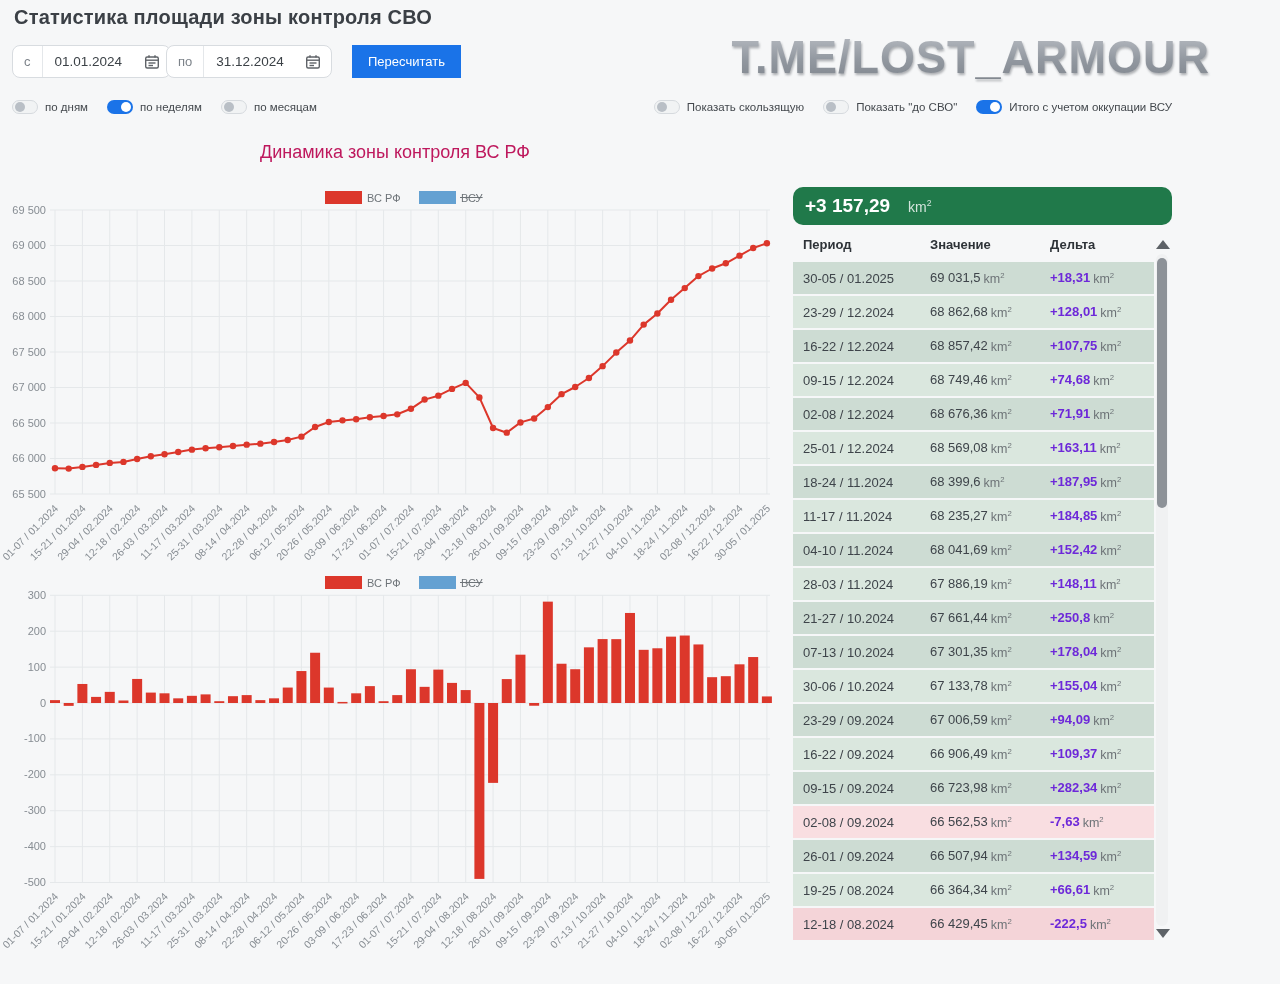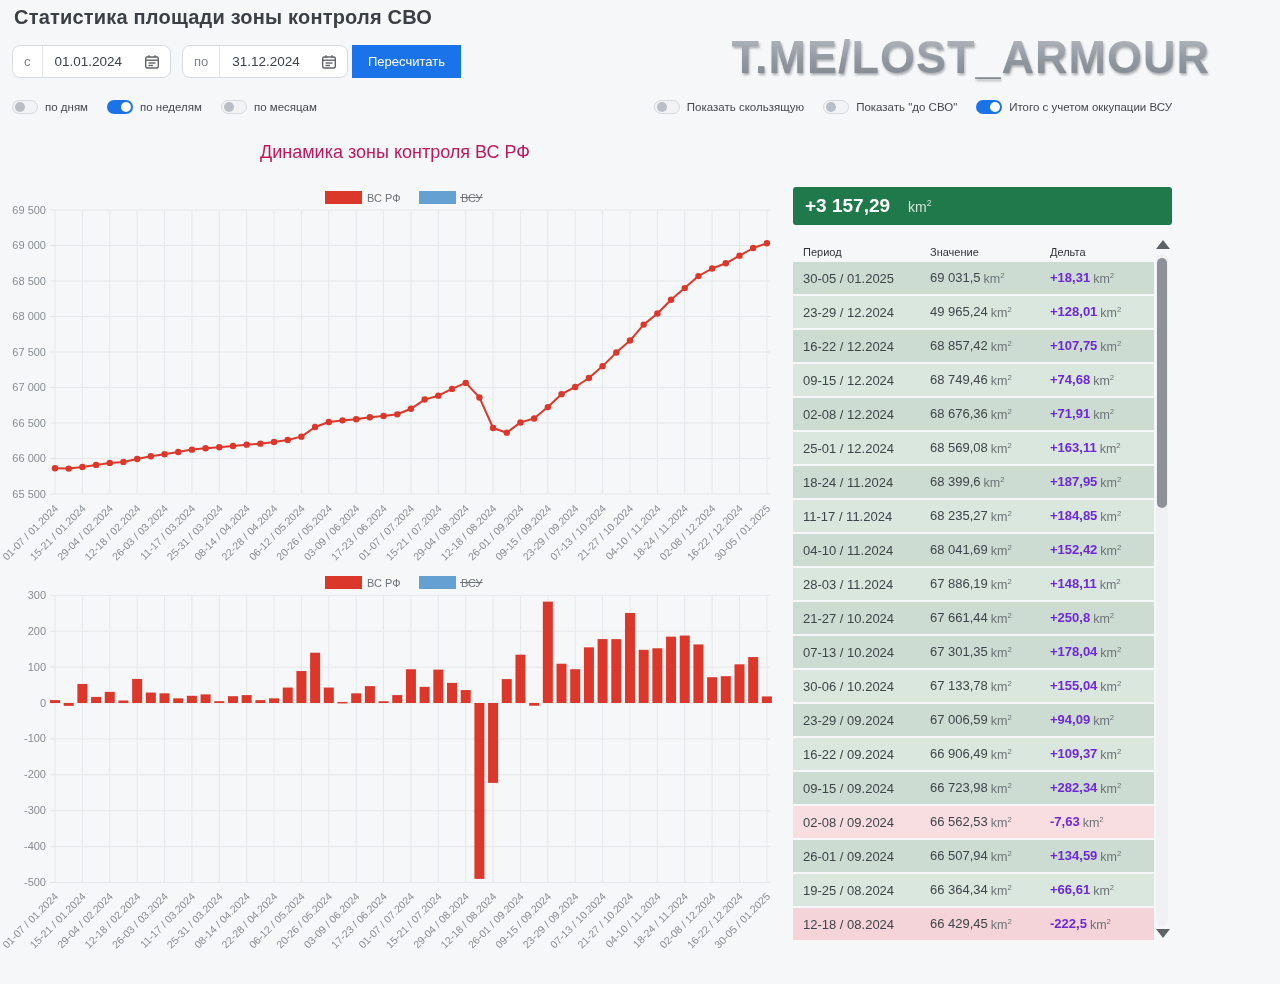"по" div.abs { left: 182px -> 166px }
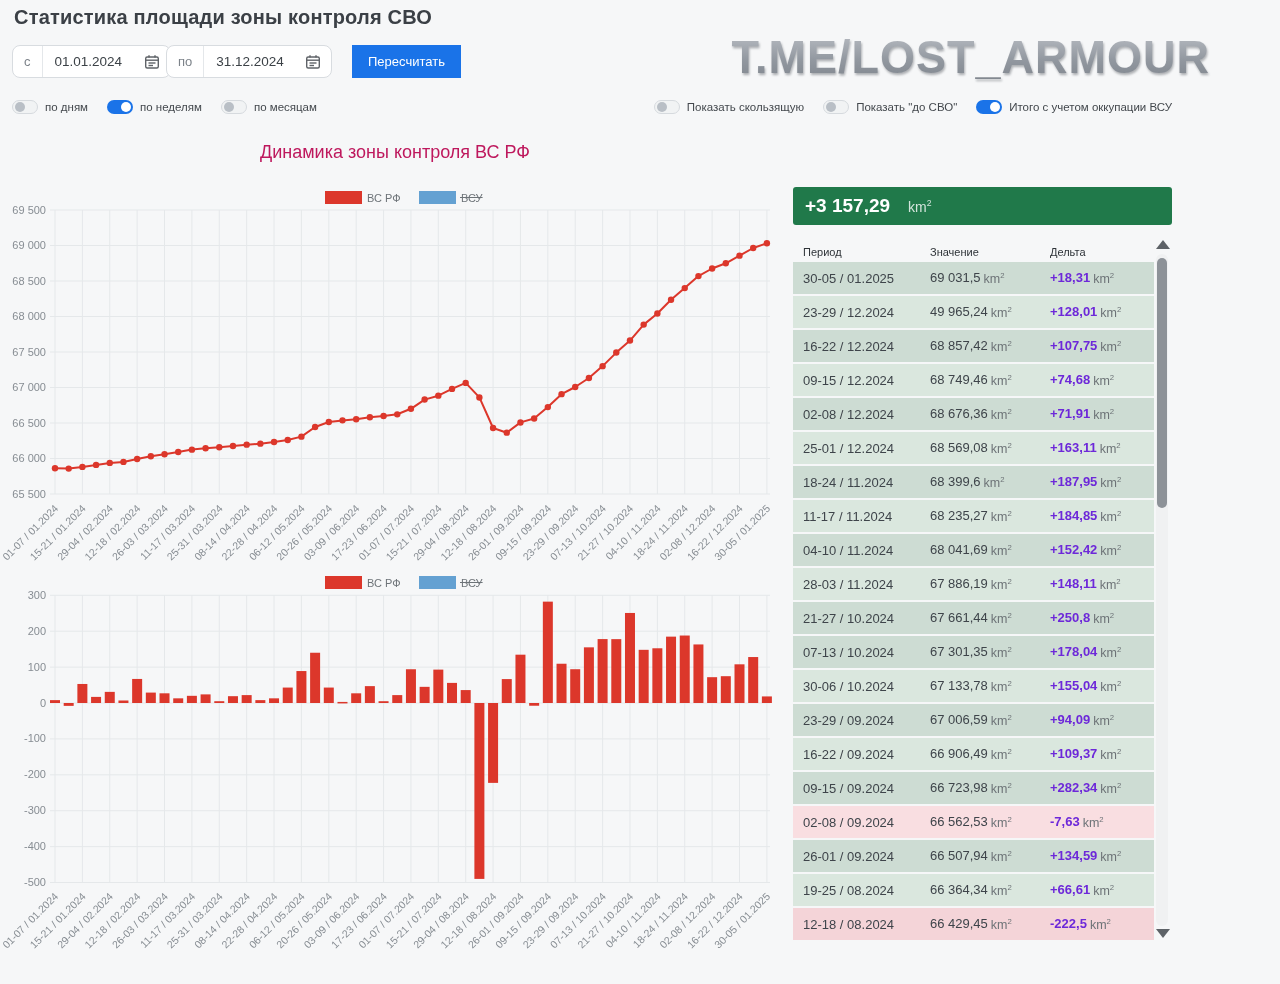"+3 157,29" .summary-box { border-radius: 3px -> 10px }
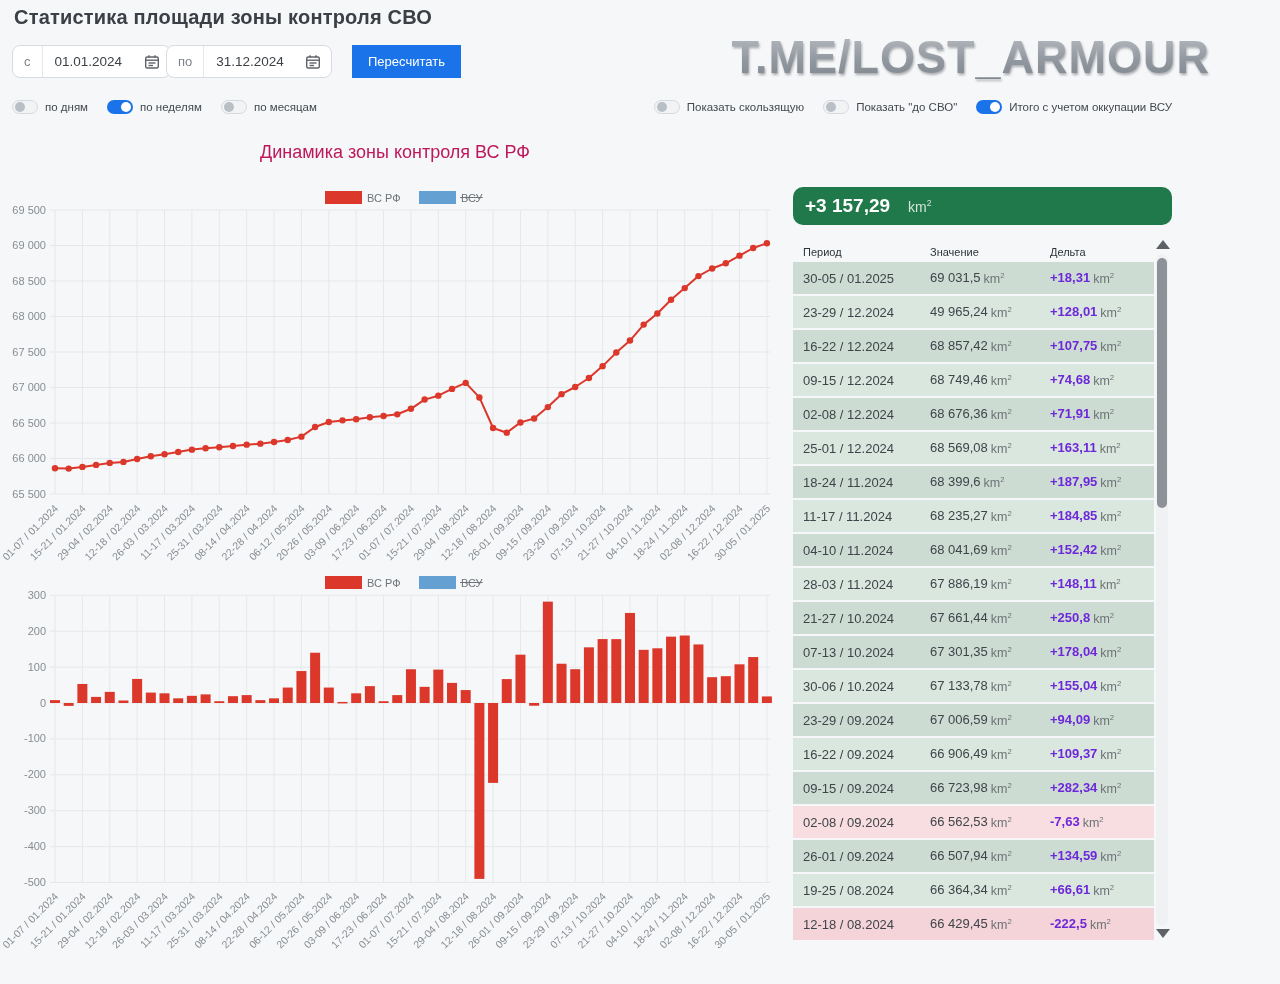"Период" .thead { font-size: 11px -> 13px; font-weight: 400 -> 700; top: 236px -> 228px }
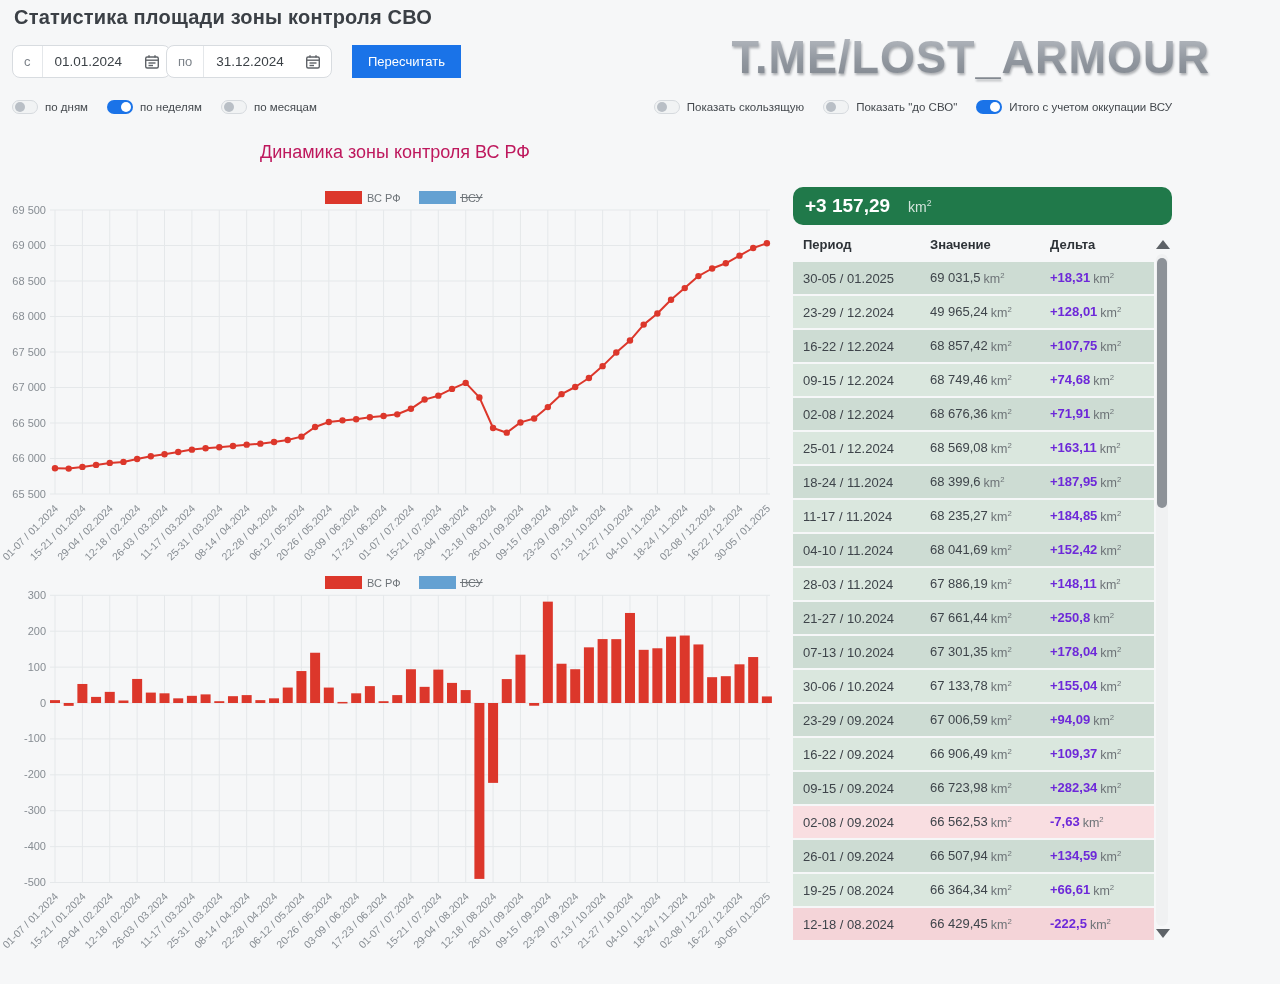"49 965,24" span { text: 49 965,24 -> 68 862,68 }
